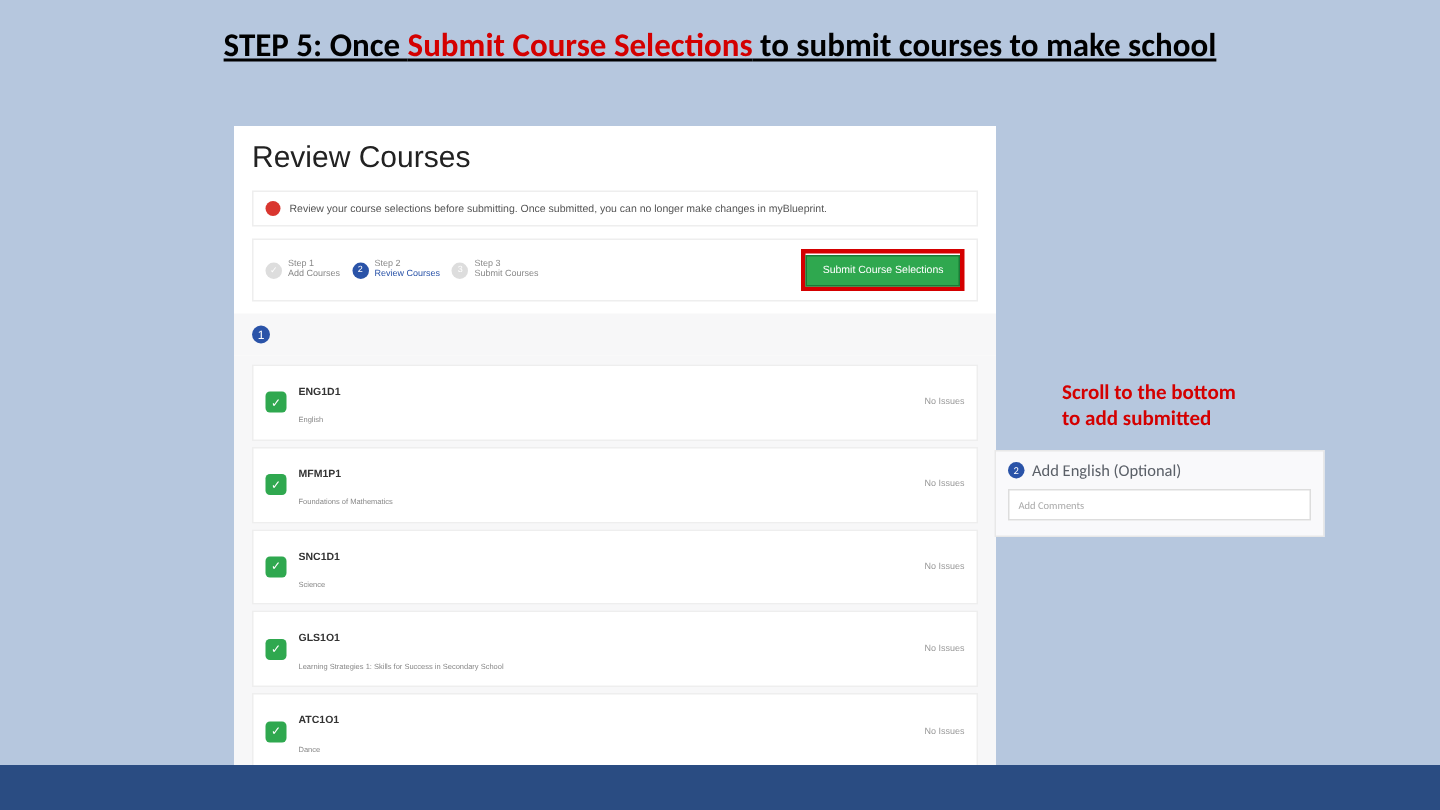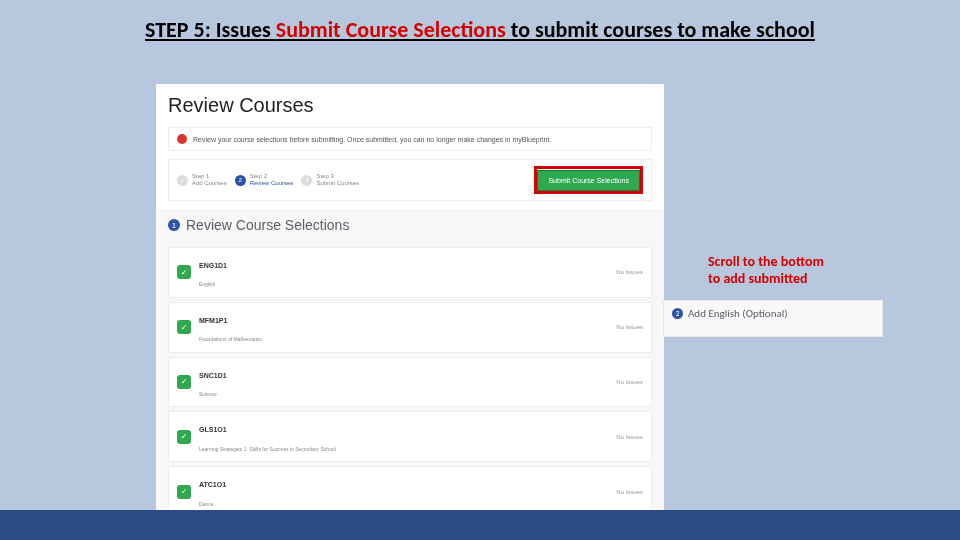"STEP 5: Issues" span { text: Issues -> Once }
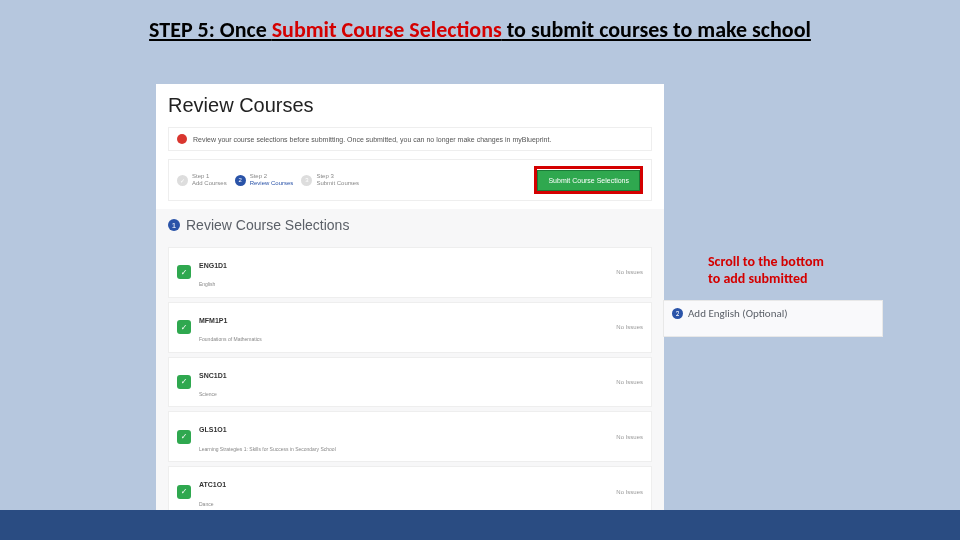"Review Course Selections" h2 { html: <h2>Review Course Selections</h2> -> none }
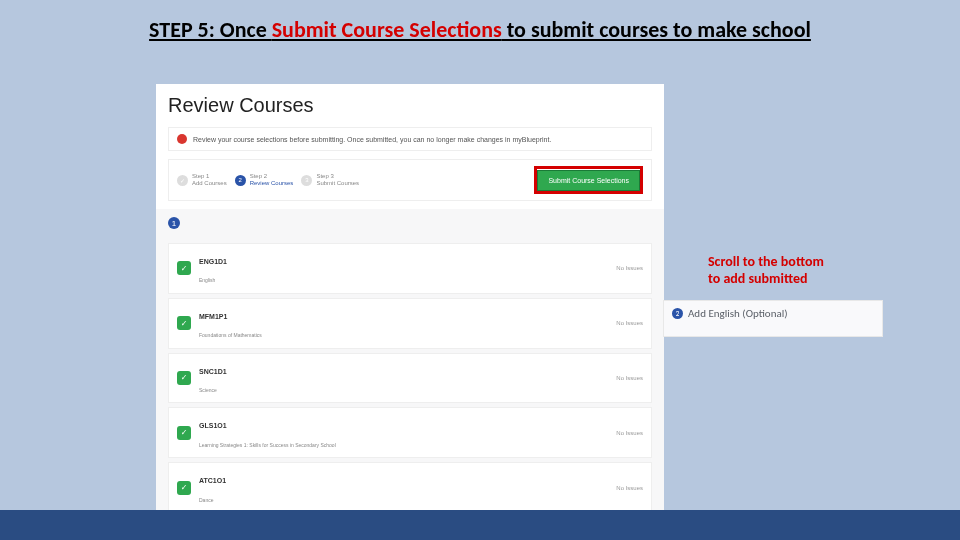"Add Comments" div.input { html: none -> <div> <span>Add Comments</span> </div> }
